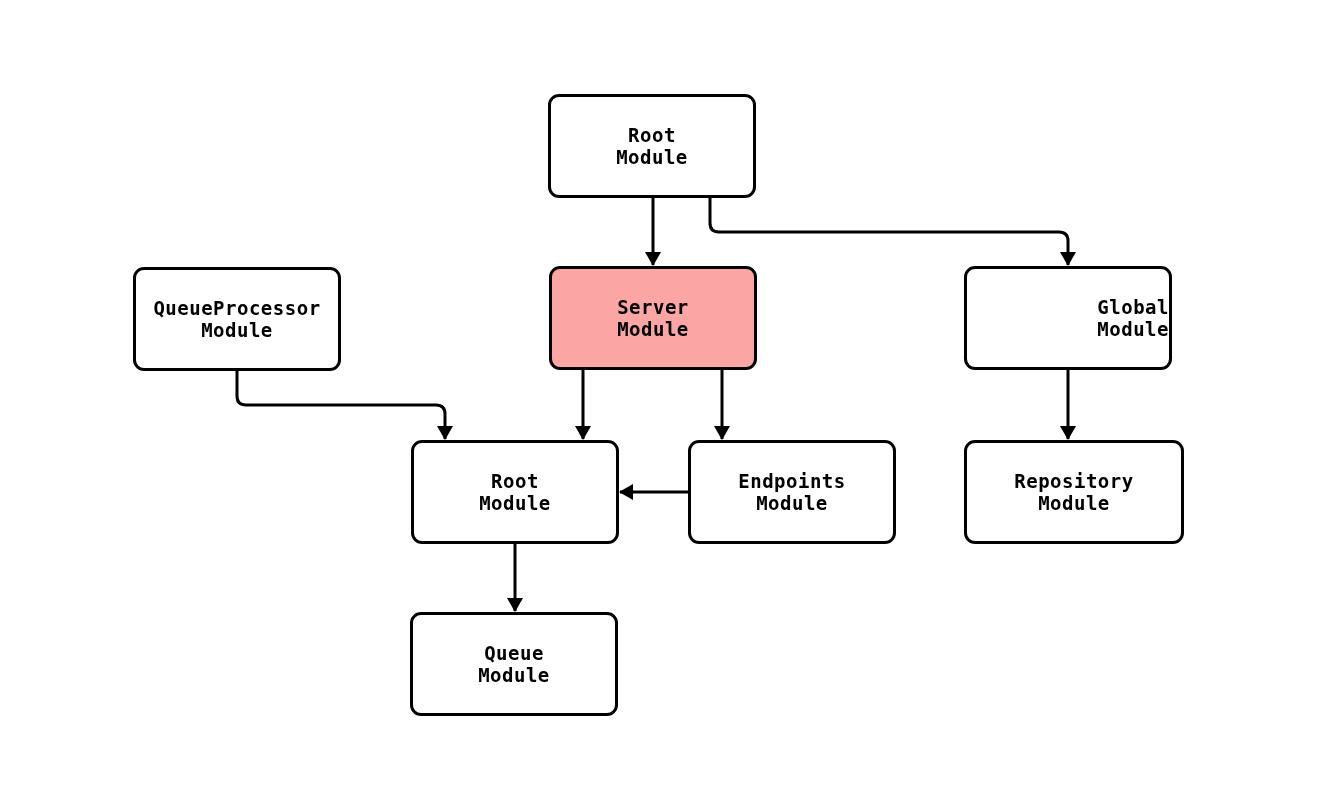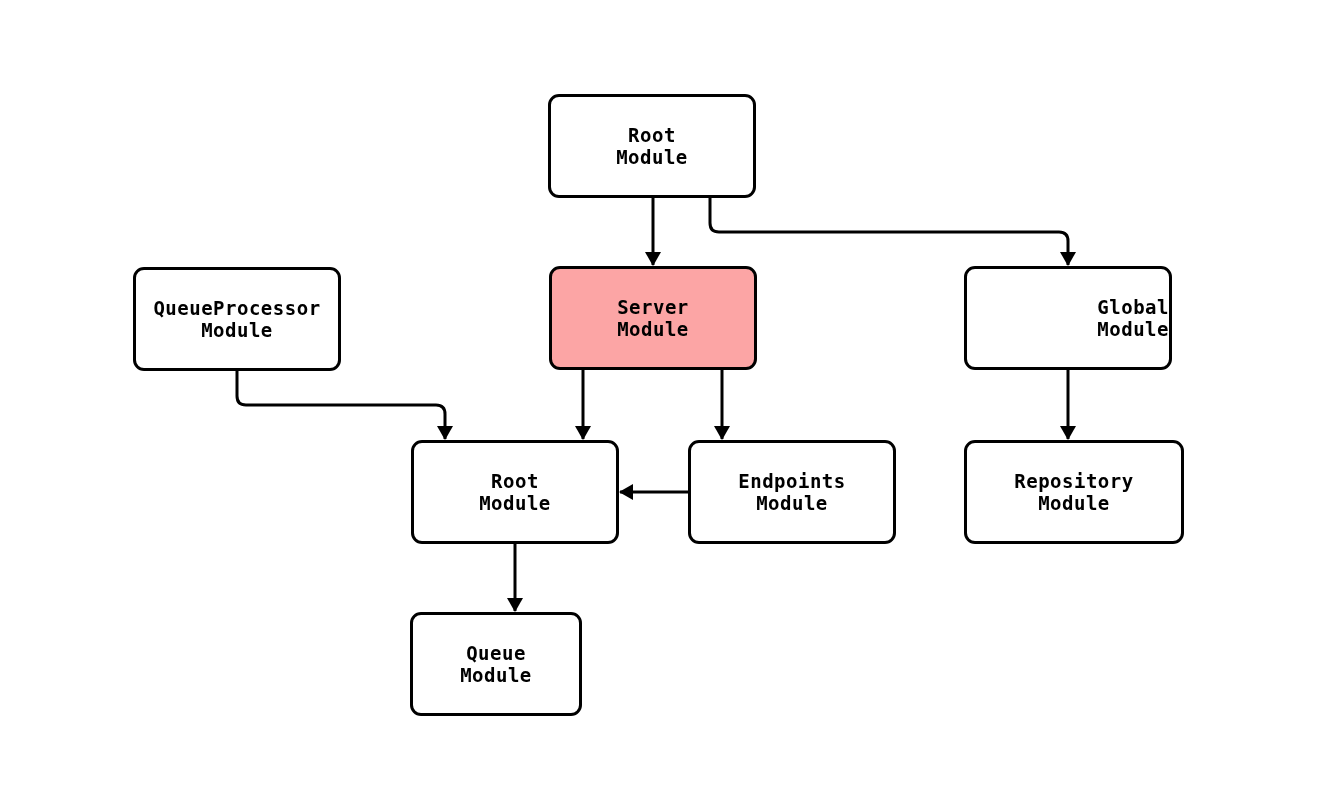"Queue" div.node { width: 172px -> 208px }
